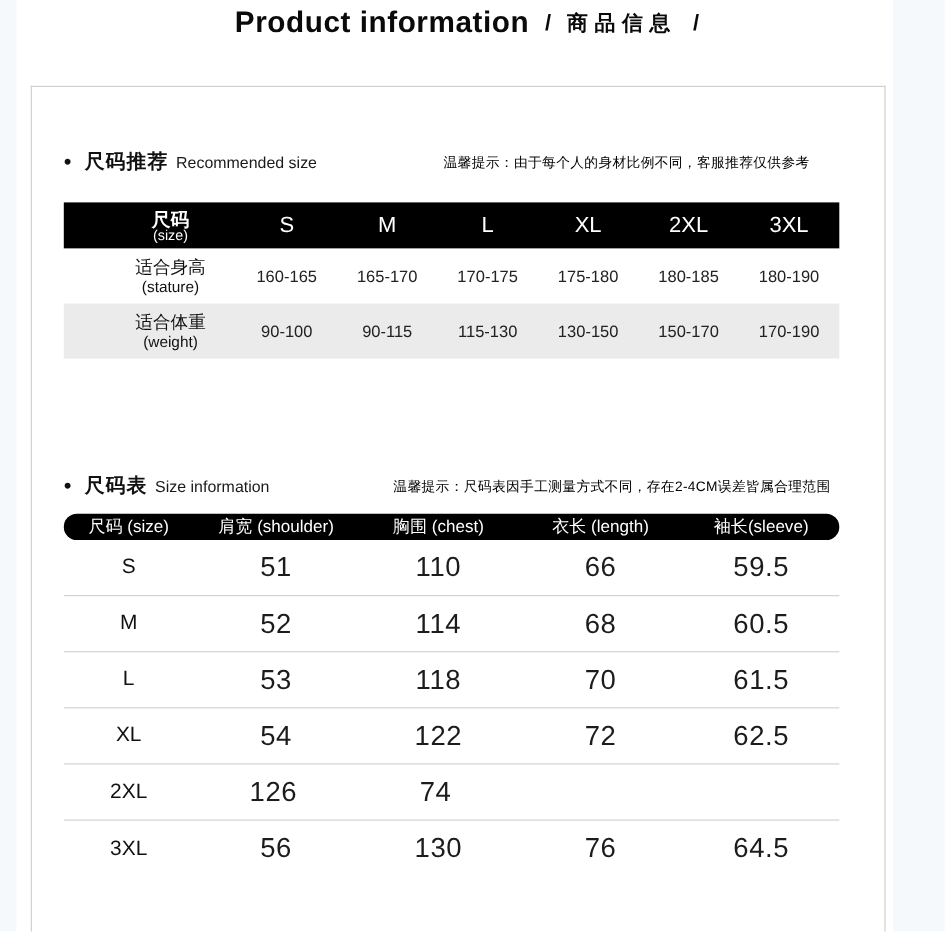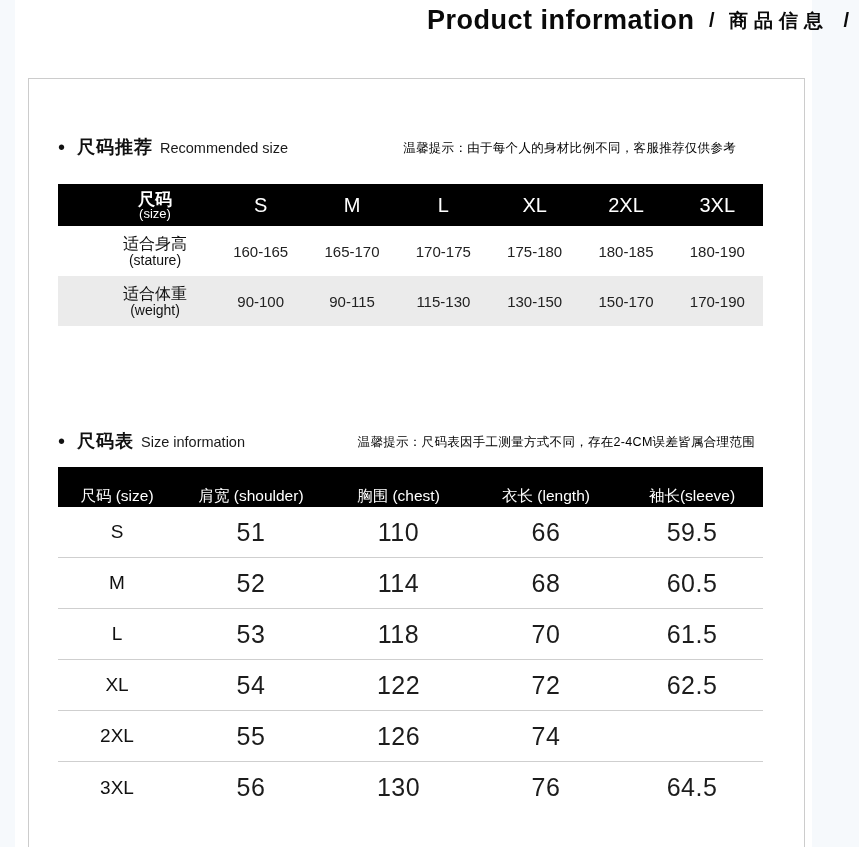"Product information / 商品信息 /" .title-bar { text-align: right -> center }
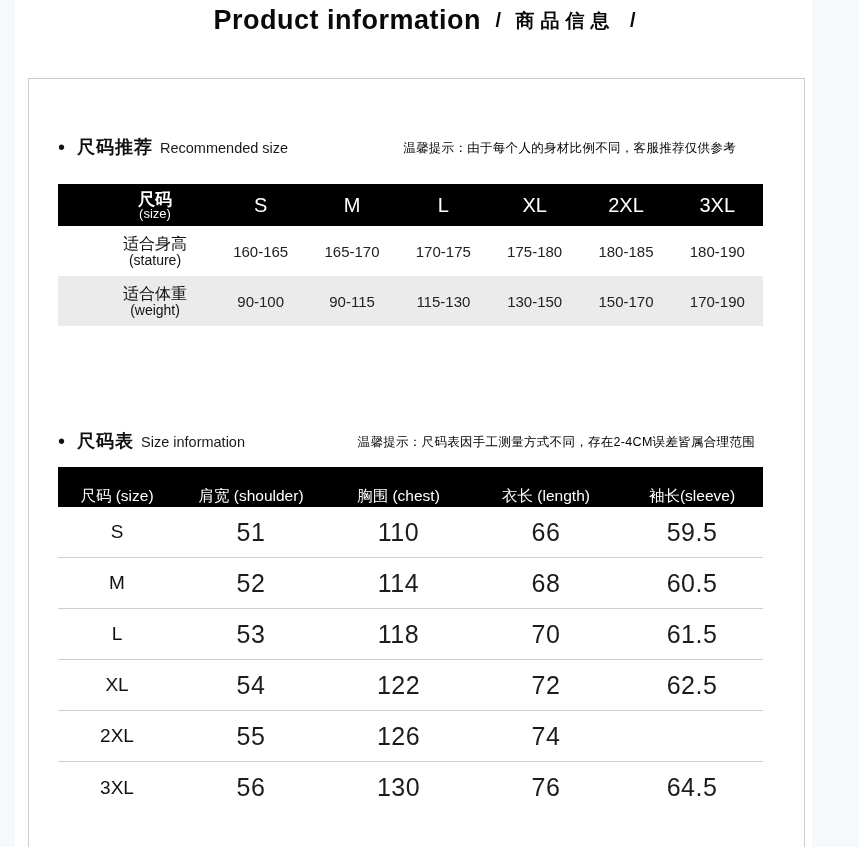"尺码 (size)" .t2-head { align-items: flex-end -> center; border-radius: none -> 15px; height: 40px -> 24px }
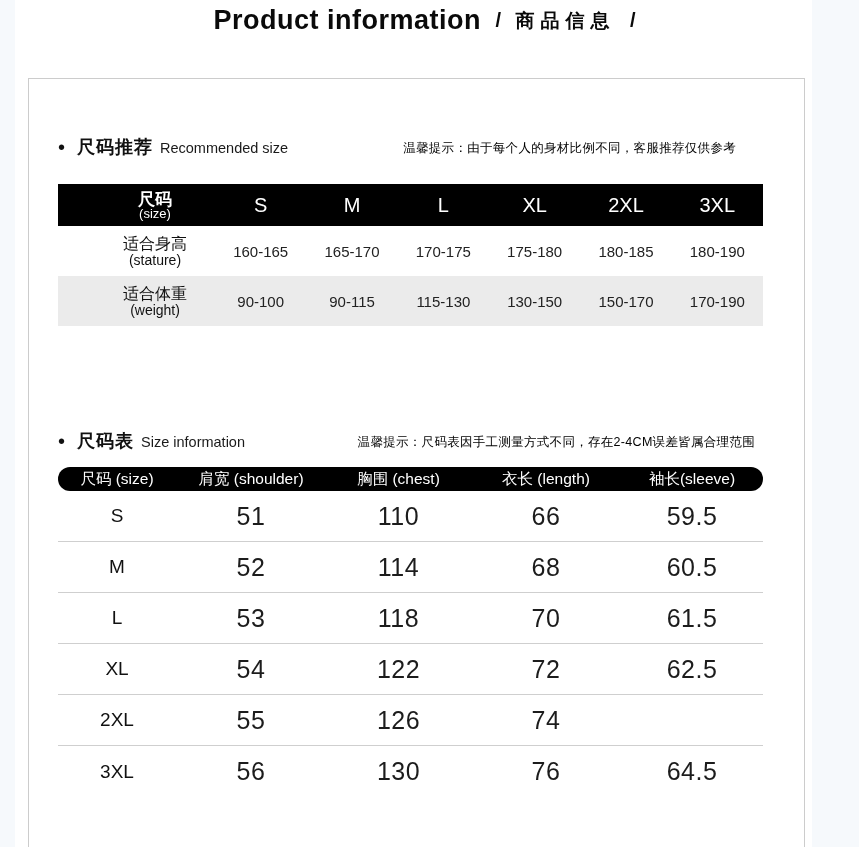"55" div.c2-1 { html: <div>55</div> -> none }
